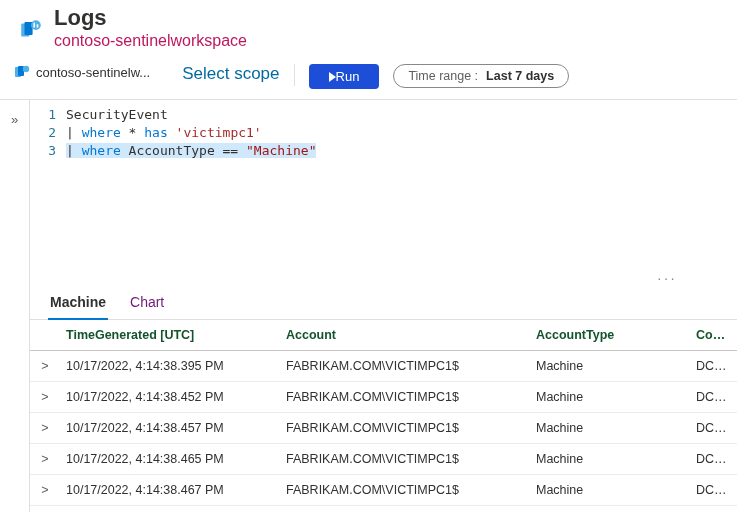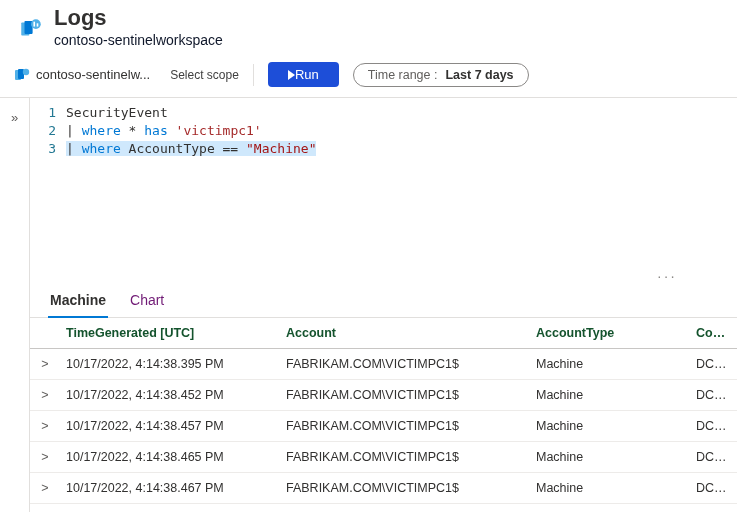"contoso-sentinelworkspace" .hdr-sub { color: #0f172a -> #be185d; font-size: 14px -> 16px }
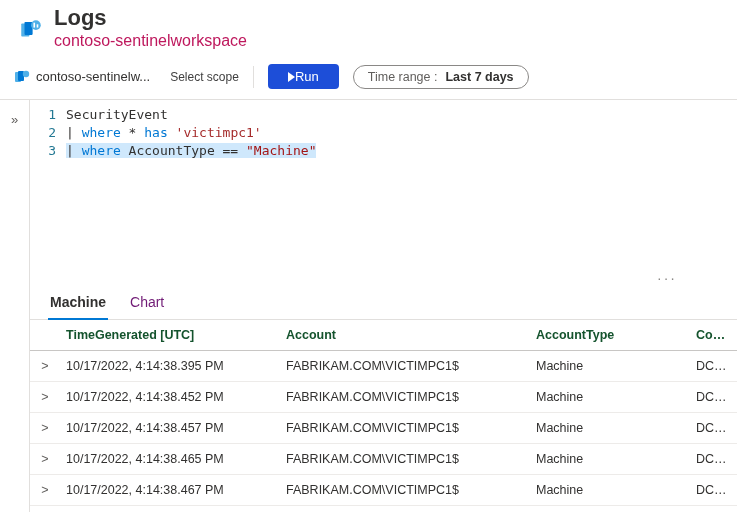"contoso-sentinelw..." .toolbar { align-items: center -> flex-start }
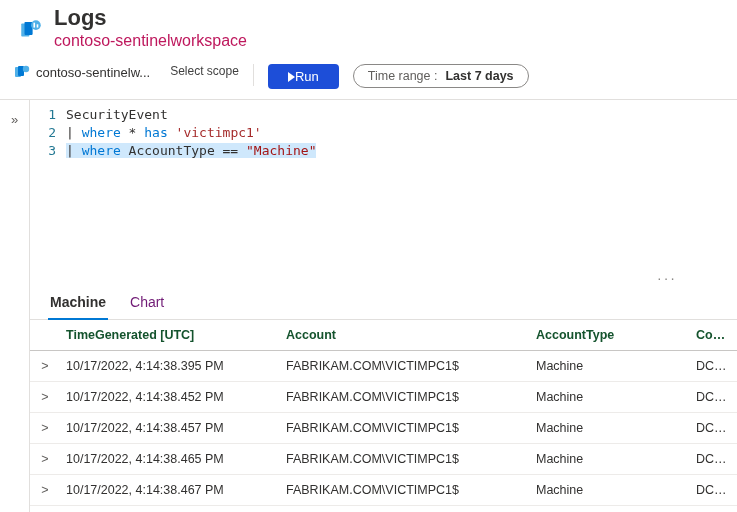"Select scope" .scope-select { color: #404040 -> #0369a1; font-size: 12px -> 17px; margin-left: 6px -> 18px }
